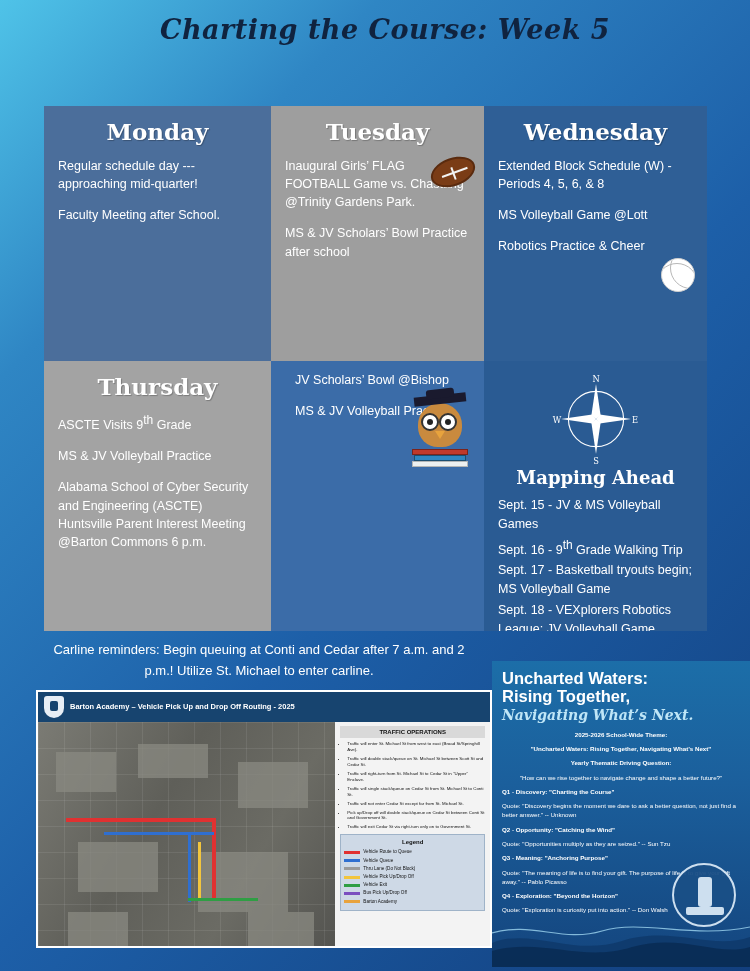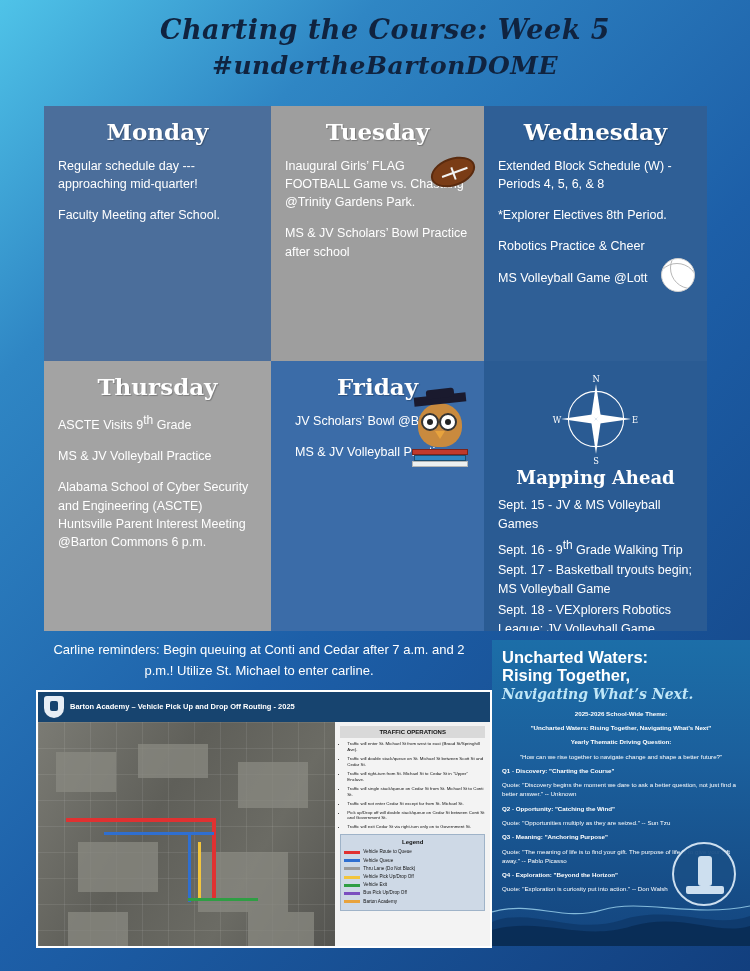"#undertheBartonDOME" div.line2 { html: <div>#undertheBartonDOME</div> -> none }
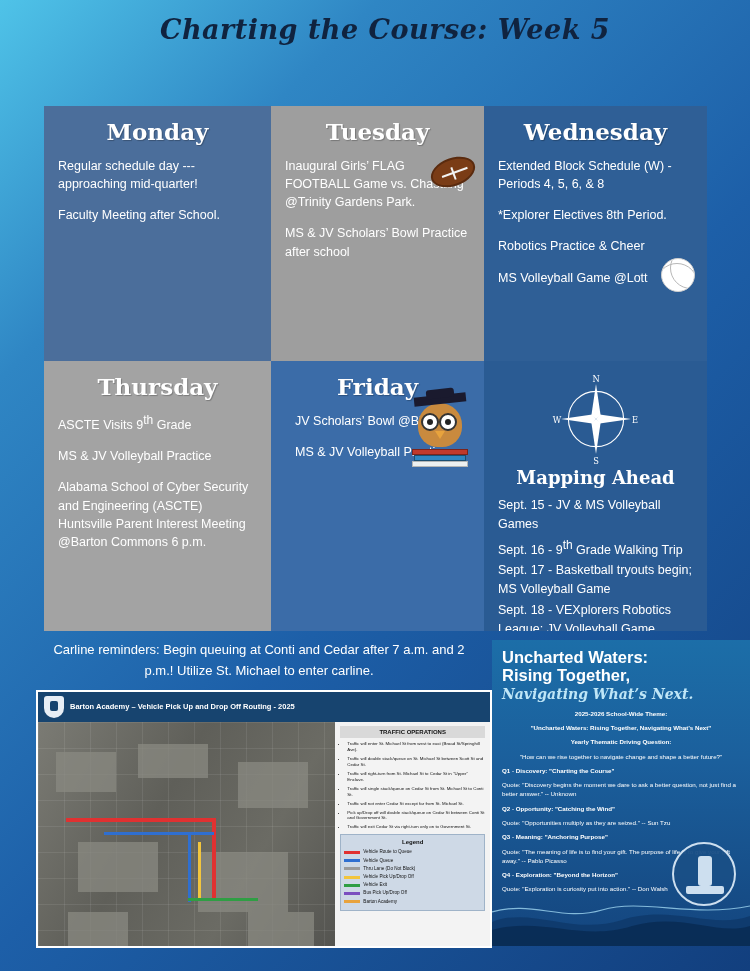"*Explorer Electives 8th Period." div.item { html: <div>*Explorer Electives 8th Period.</div> -> none }
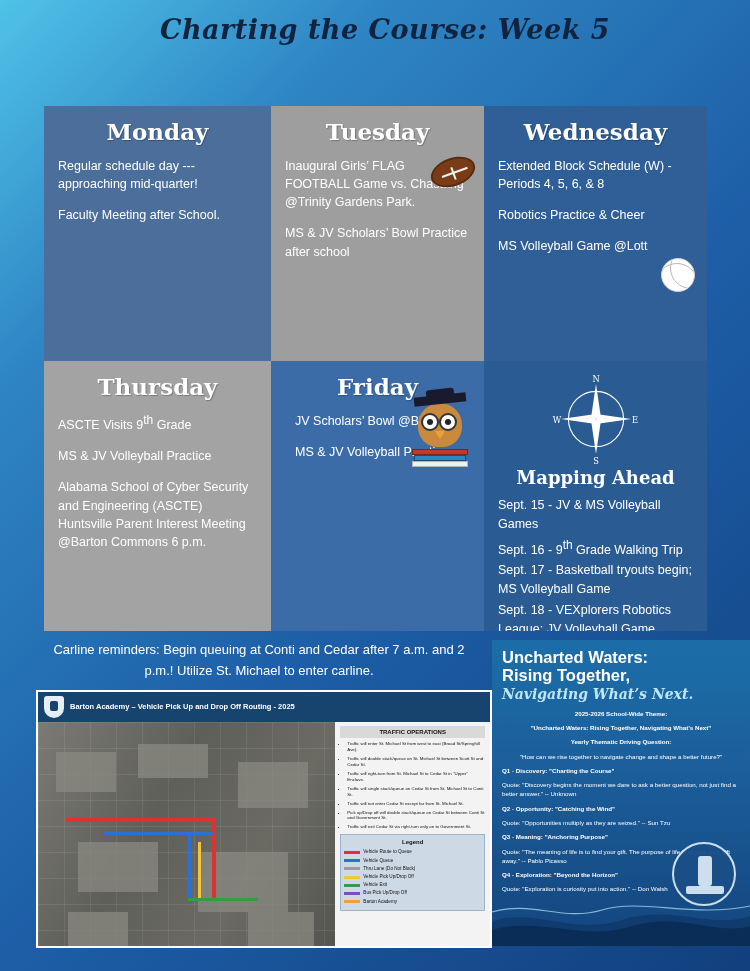"Robotics Practice & Cheer" div.item { order: before "MS Volleyball Game @Lott" -> after "MS Volleyball Game @Lott" }
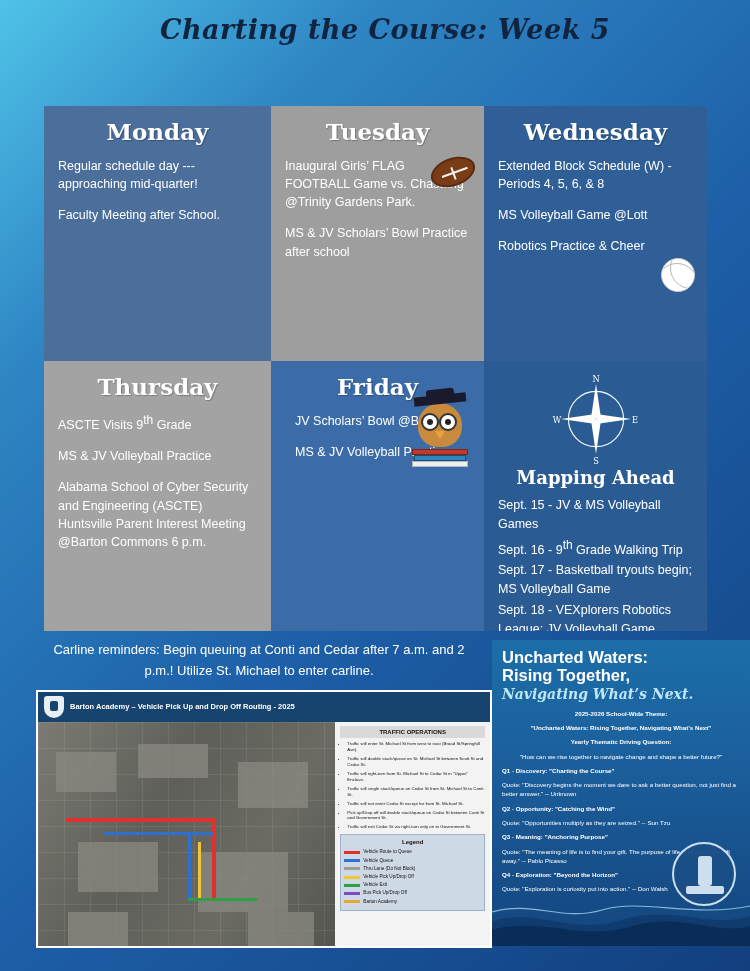"Friday" div.dayname { html: <div>Friday</div> -> none }
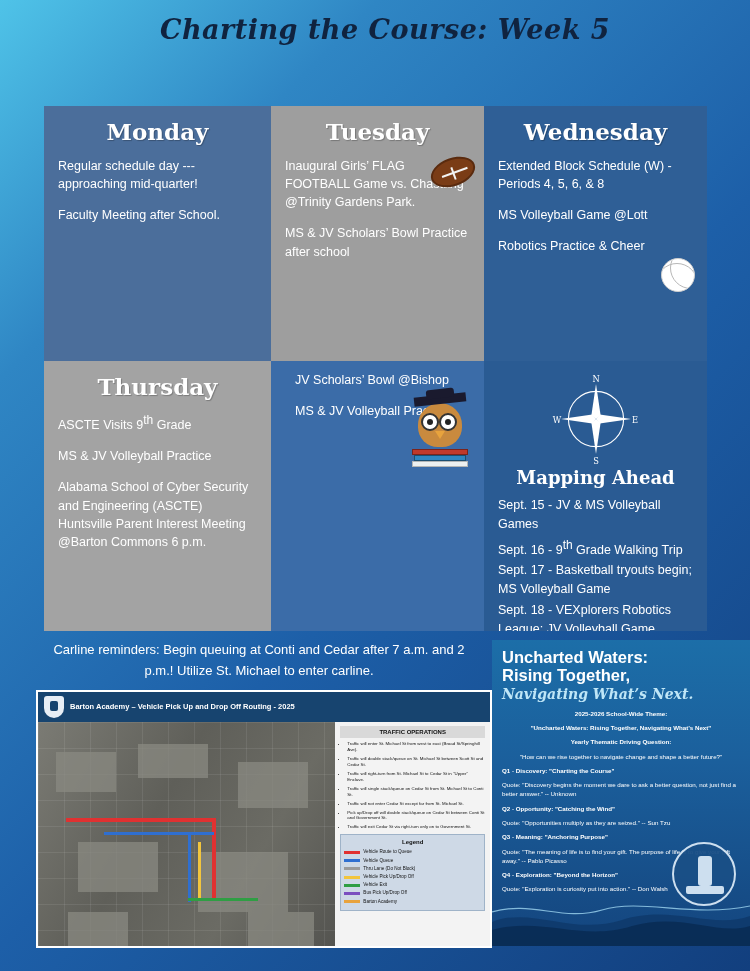"Uncharted Waters:" .theme { top: 640px -> 661px }
